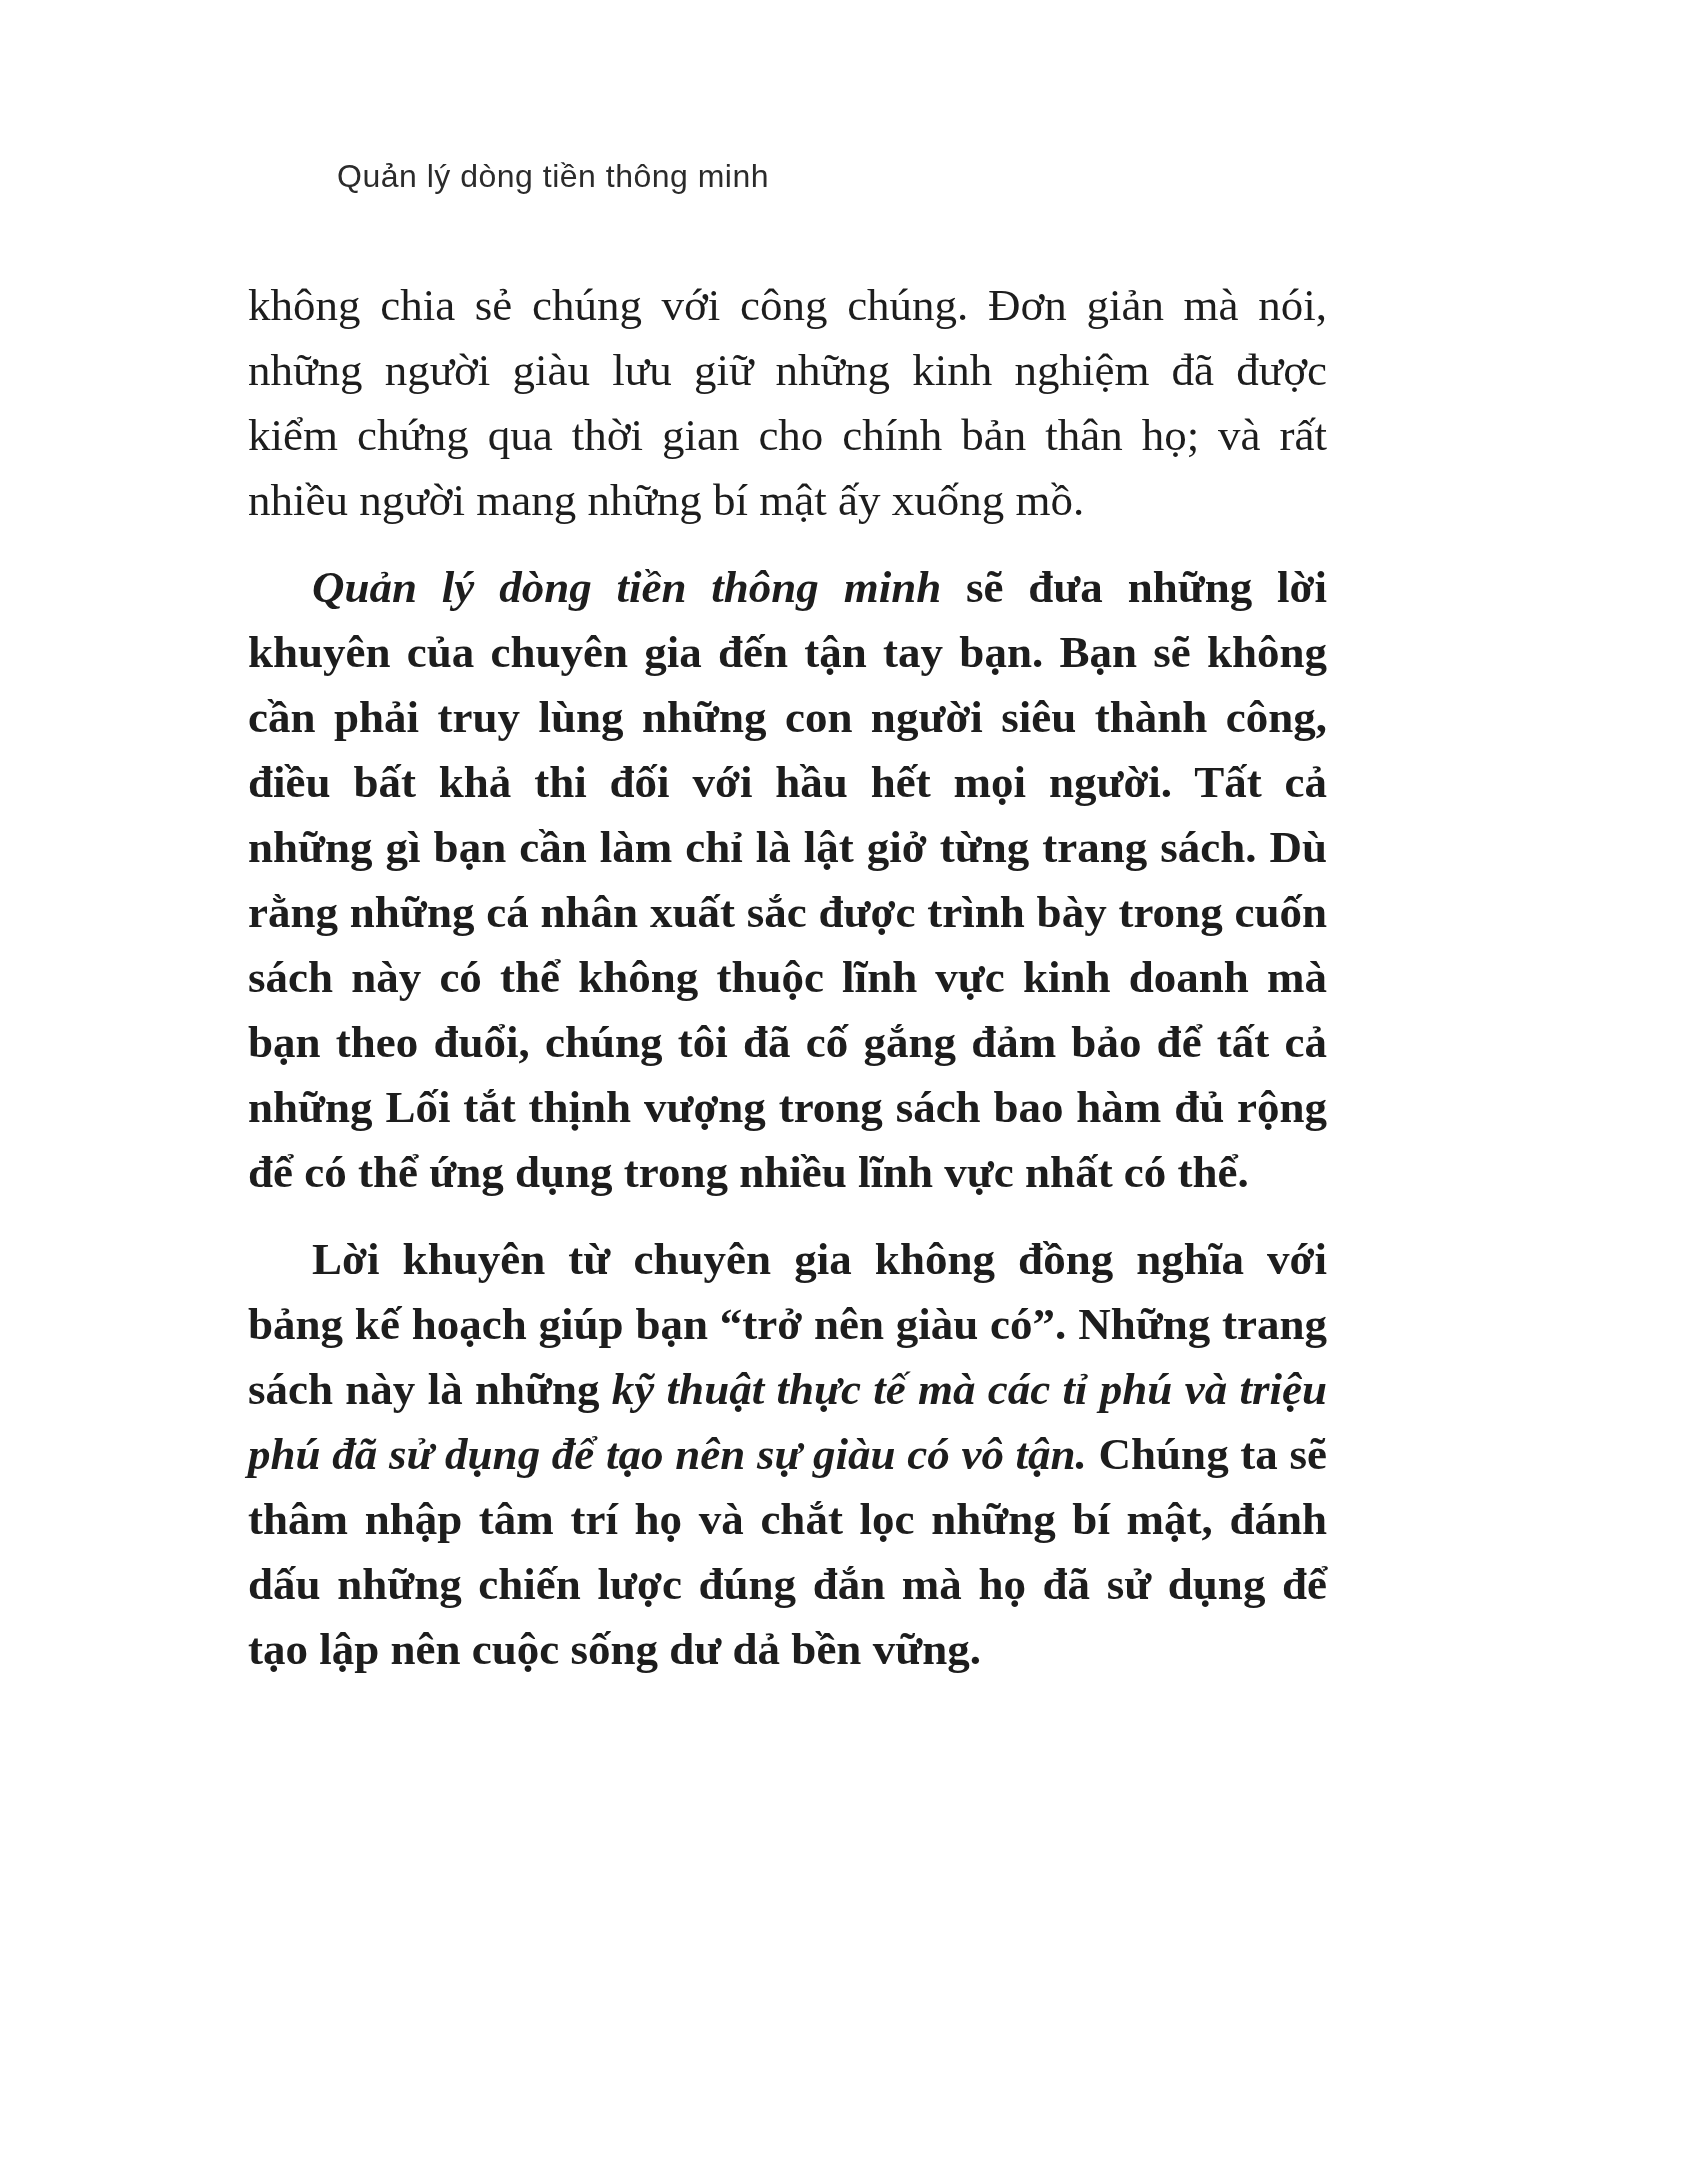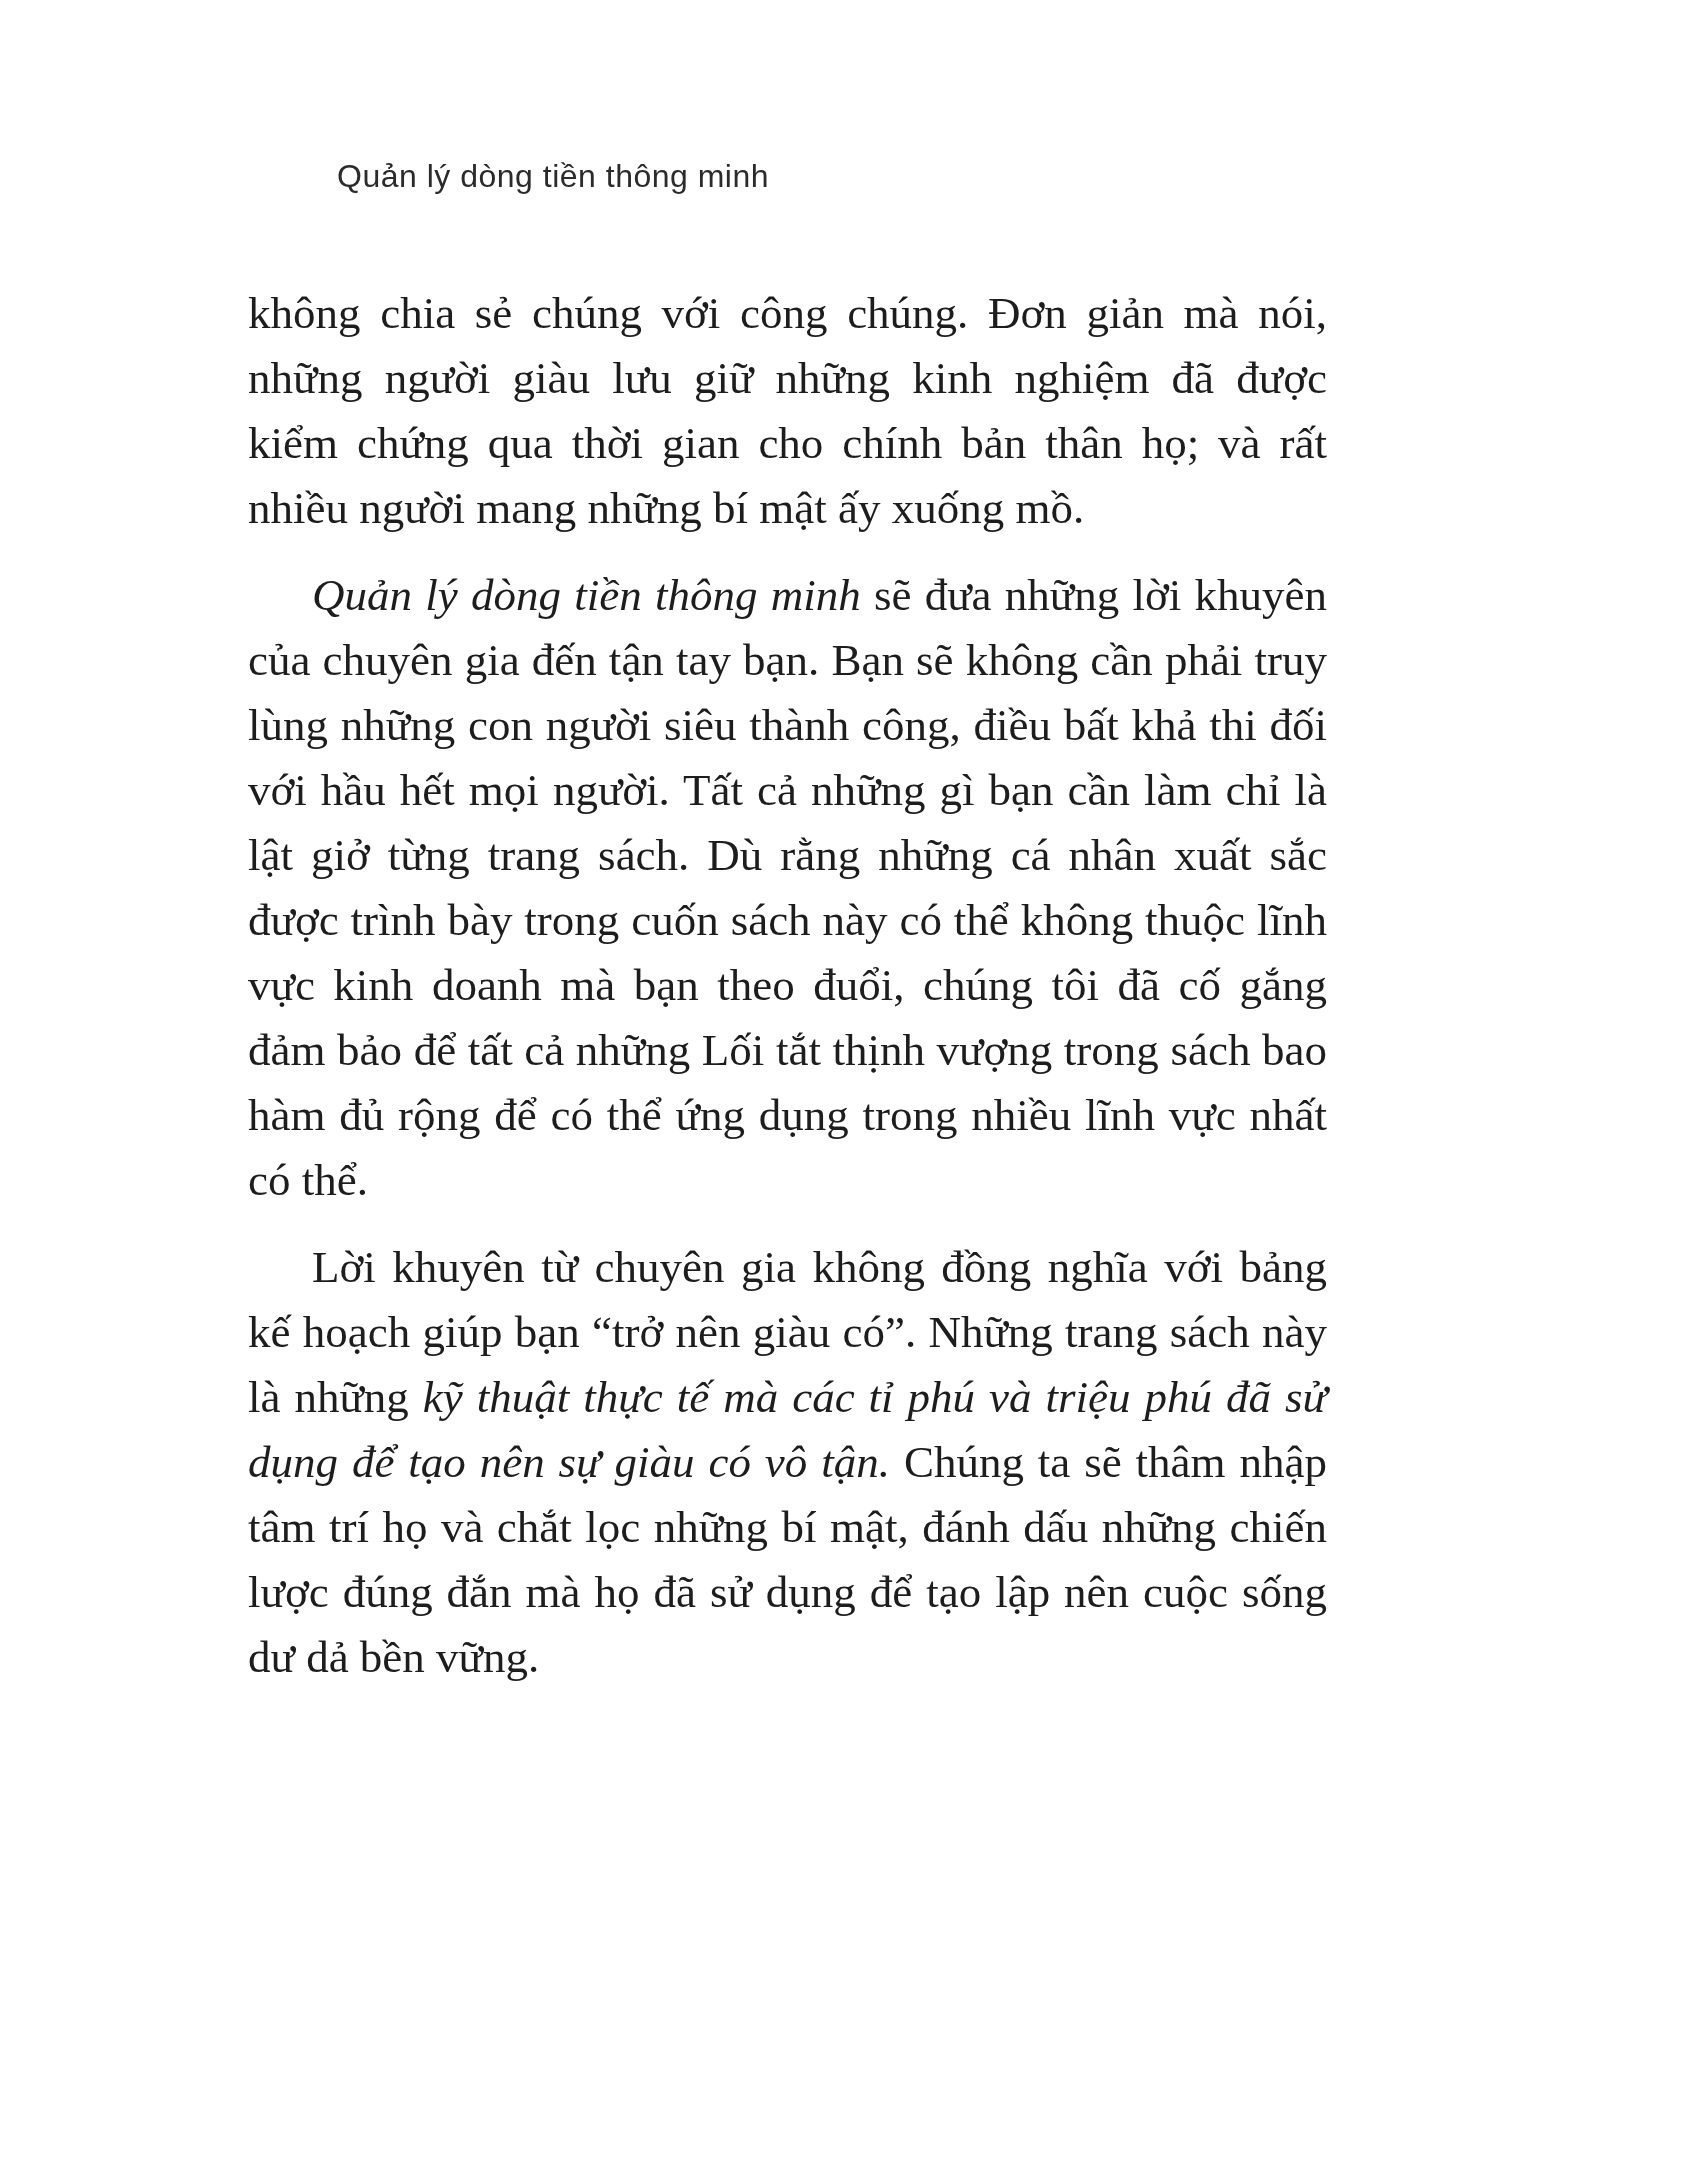"không chia sẻ chúng với" .body-text p.para { margin: 16px 0 22px 0 -> 8px 0 22px 0 }
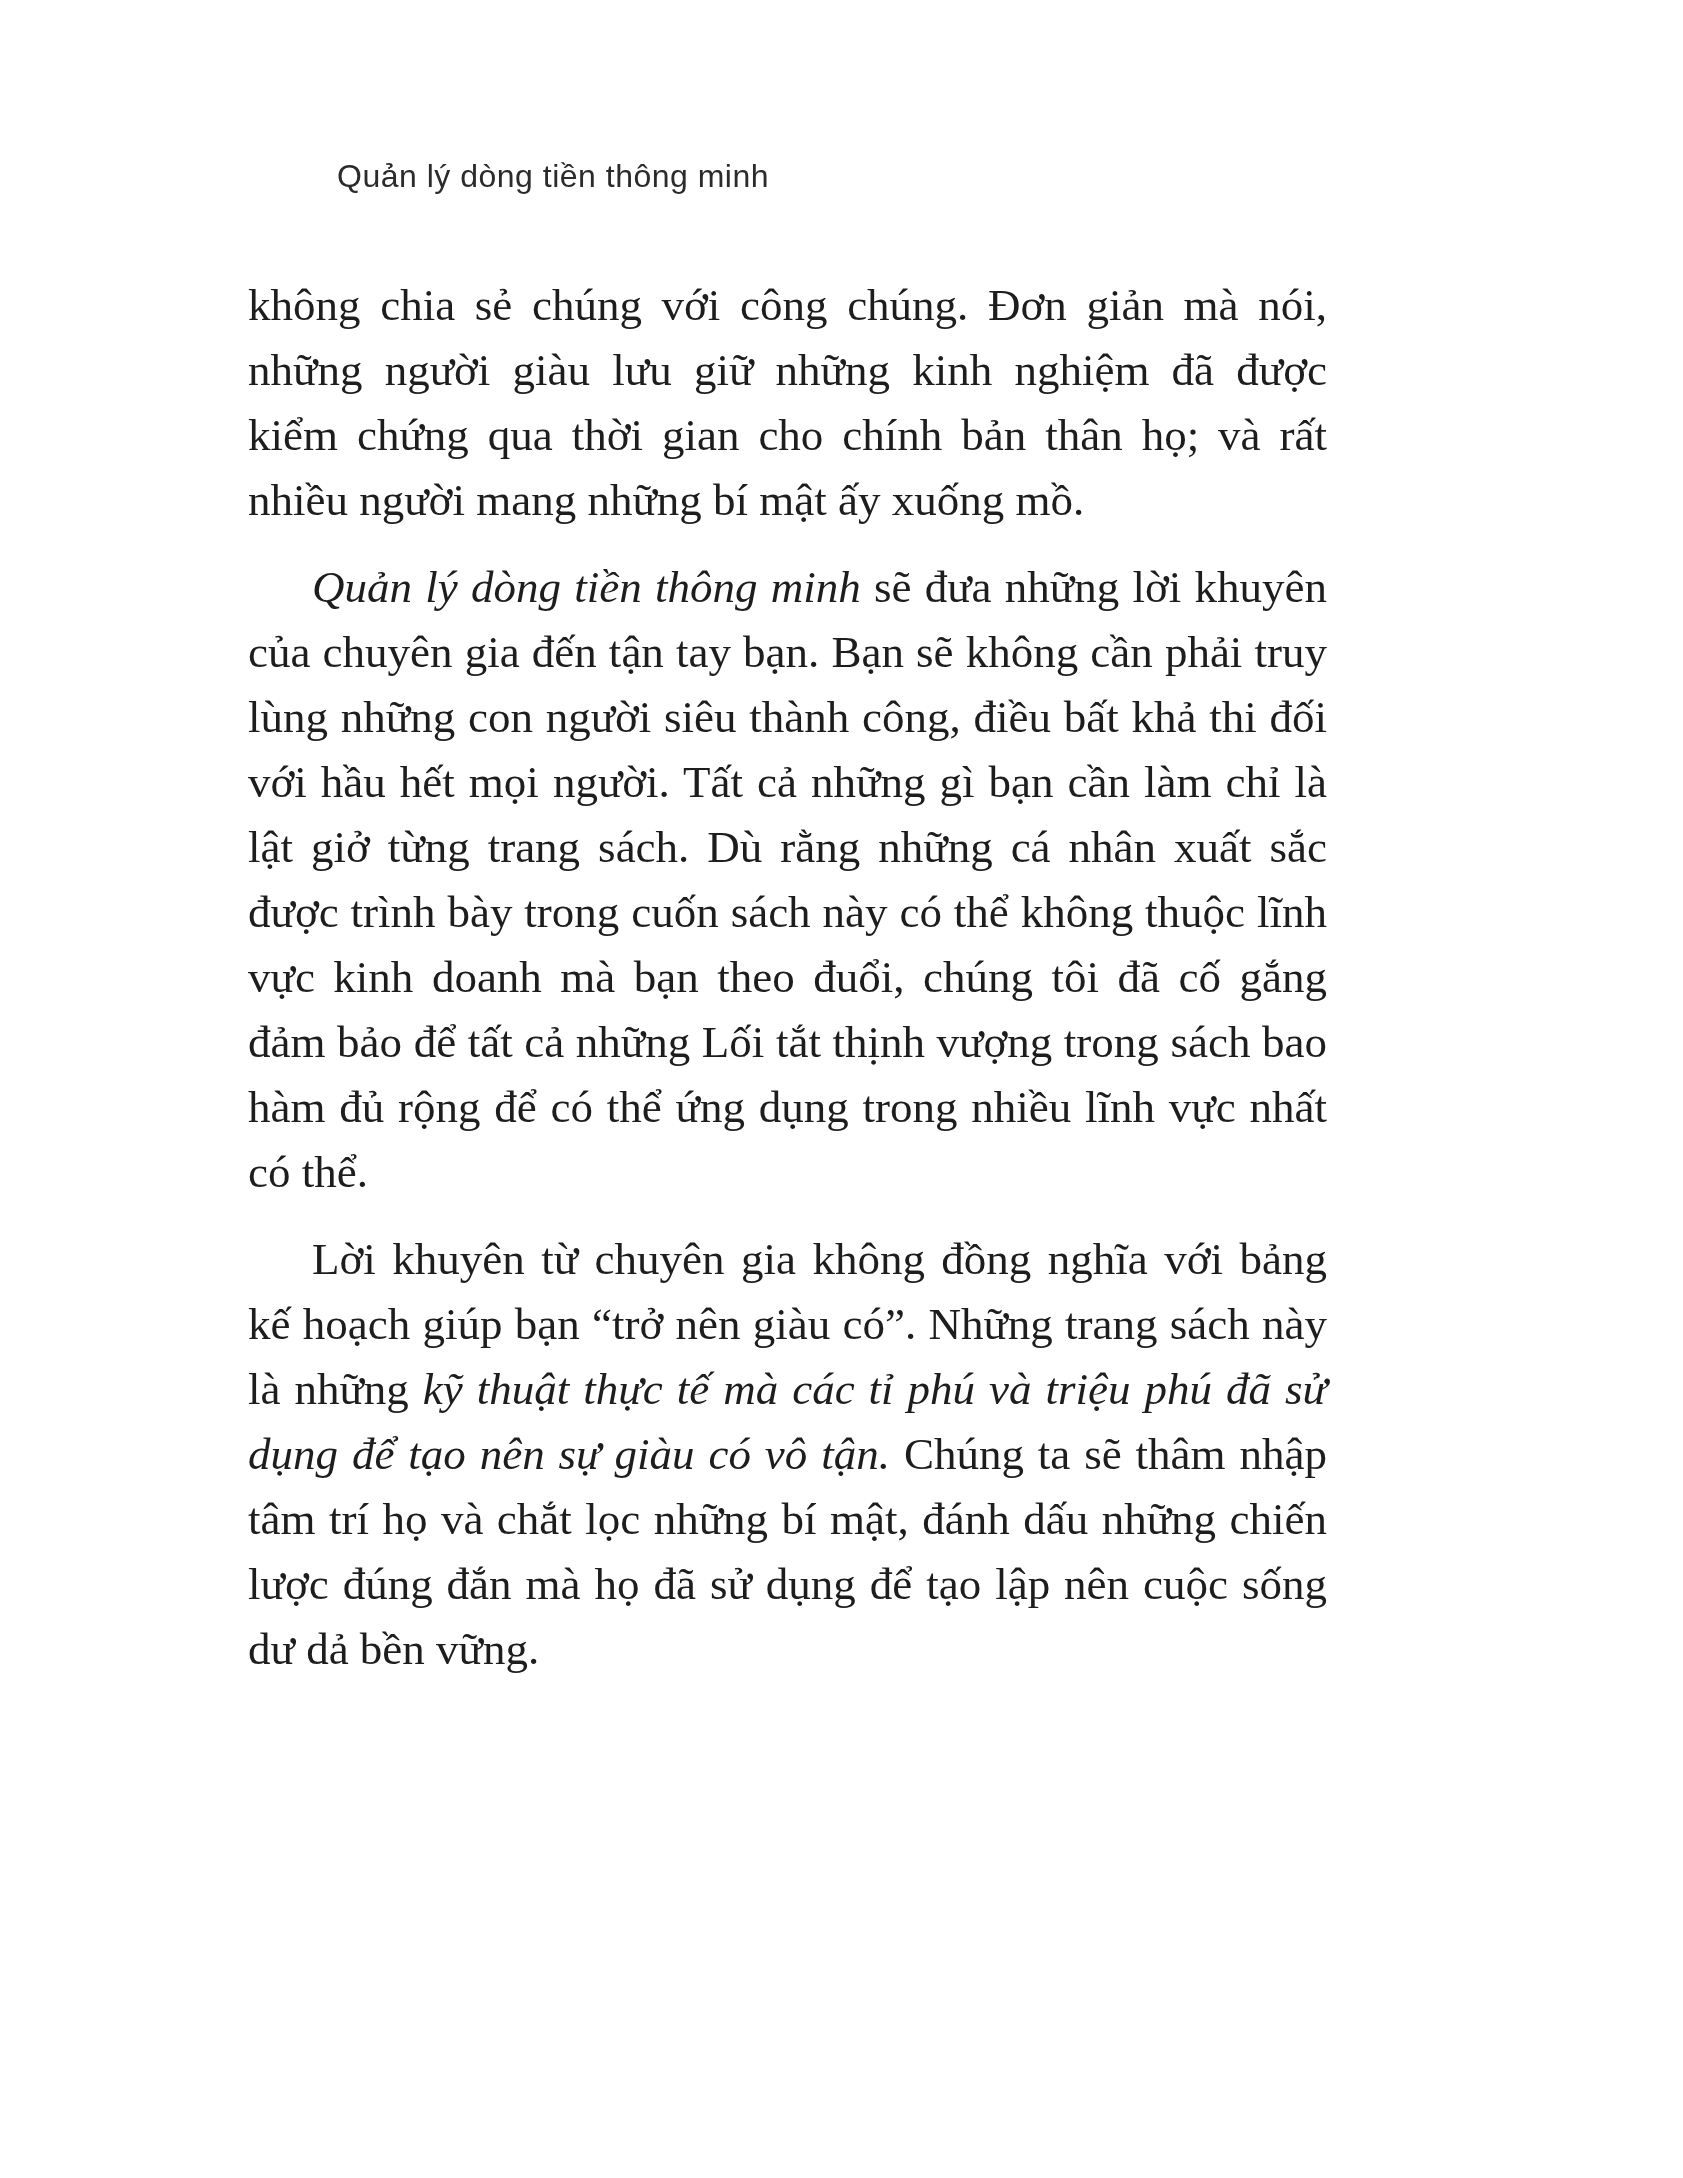"Quản lý dòng tiền thông minh sẽ" .body-text p.para.indent { font-weight: none -> bold }
